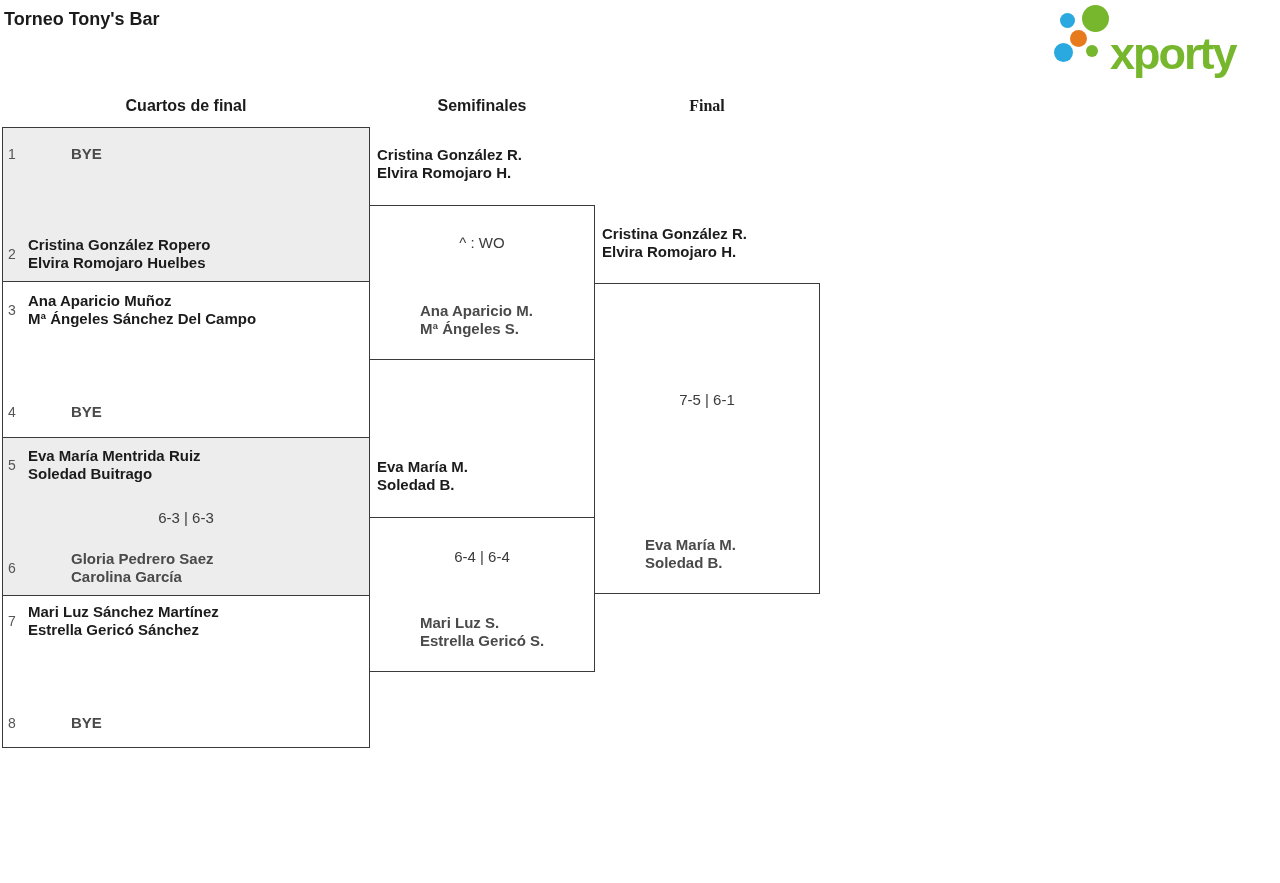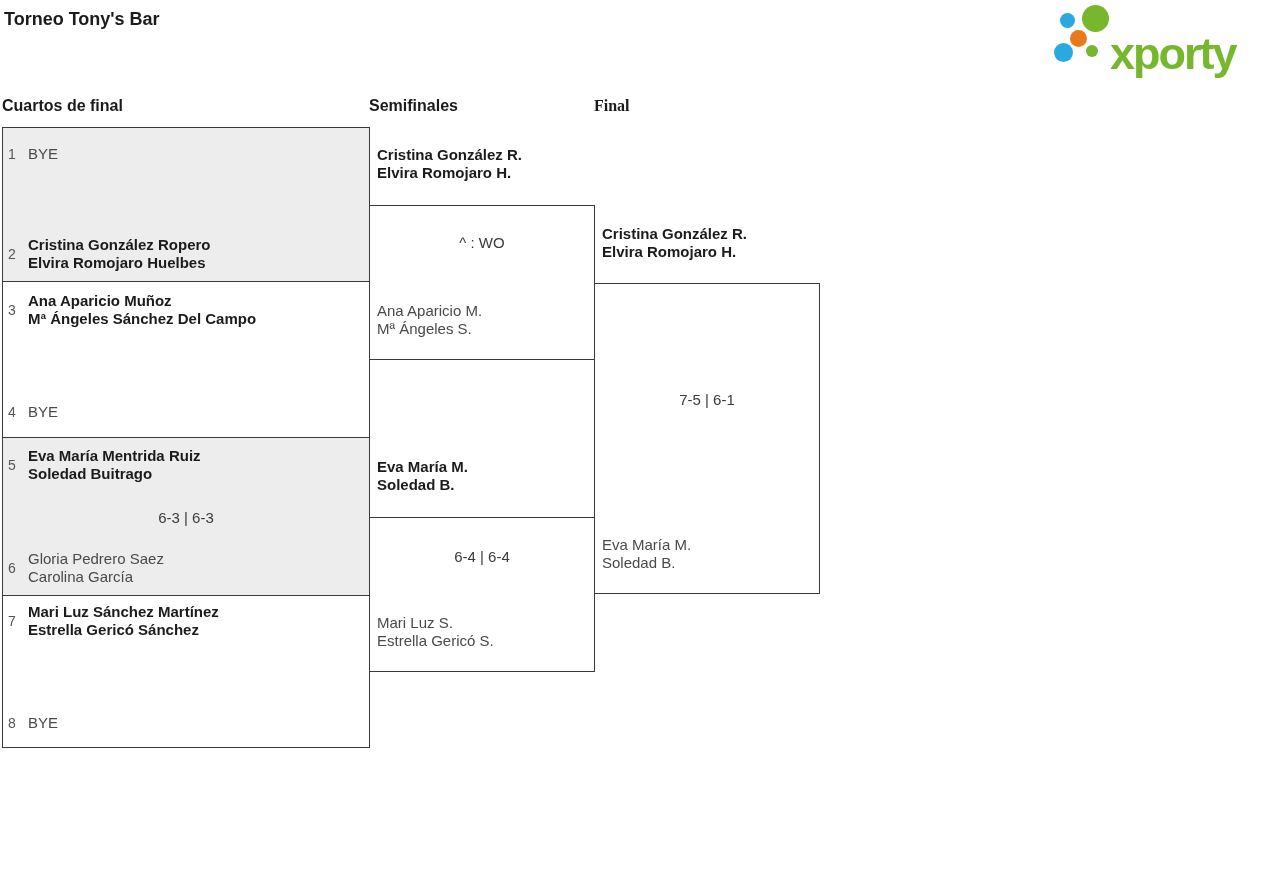"Cuartos de final" .round-header { text-align: none -> center }
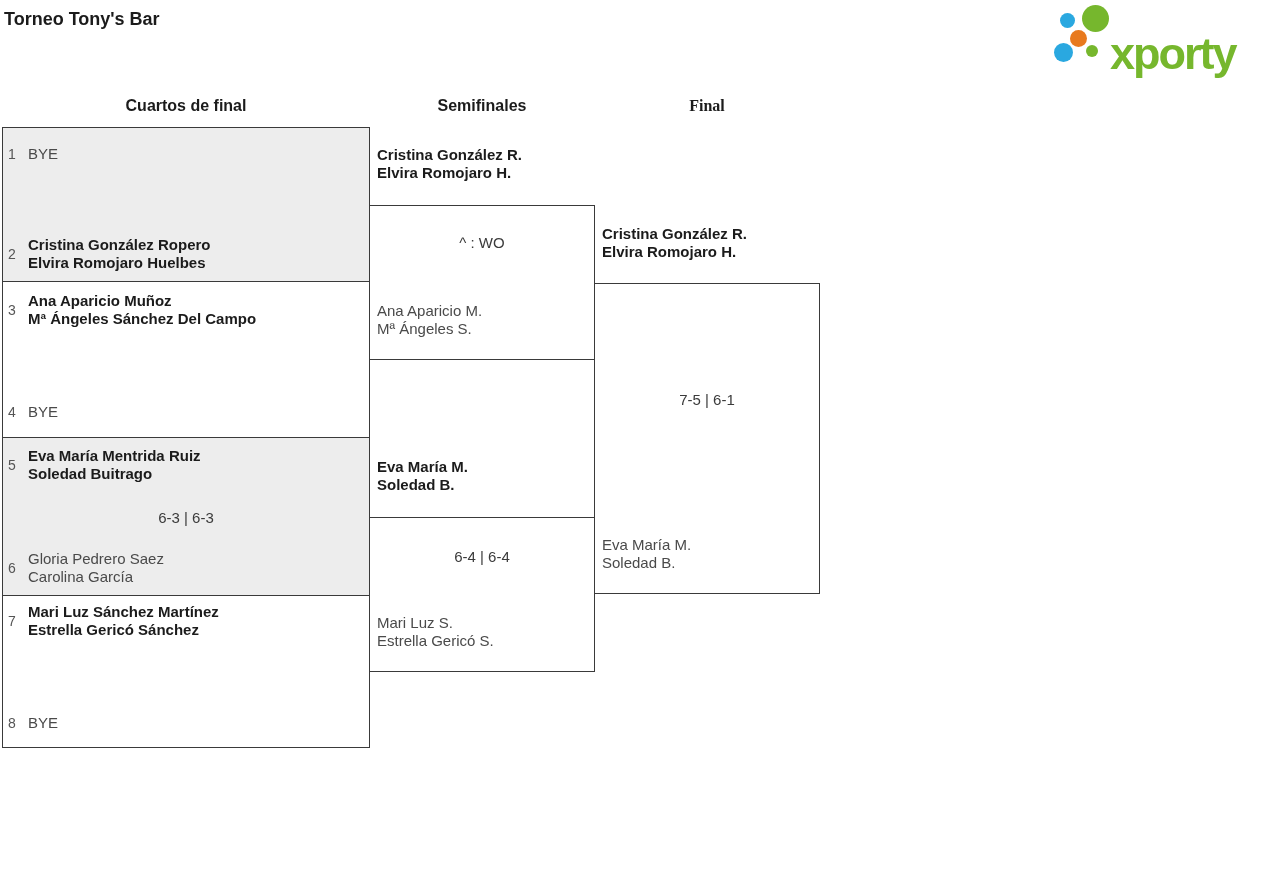"BYE" .team.loser .names { font-weight: 400 -> 700; margin-left: none -> 43px }
